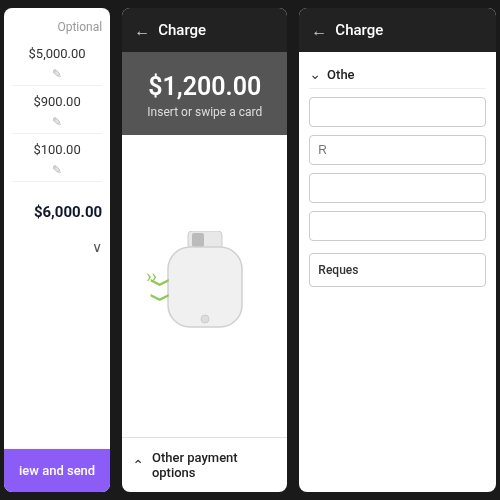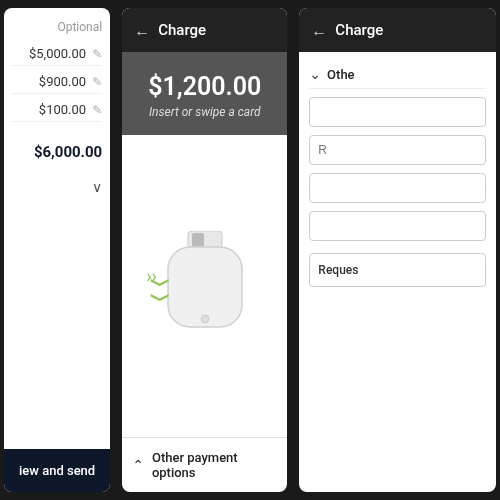"$5,000.00" .line-item { flex-direction: none -> column }
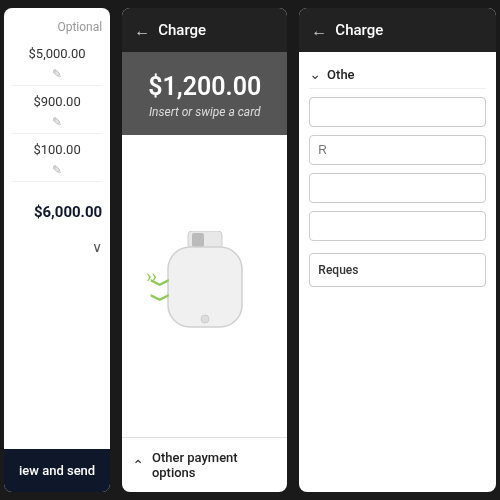"Insert or swipe a card" .charge-subtitle { font-style: italic -> none }
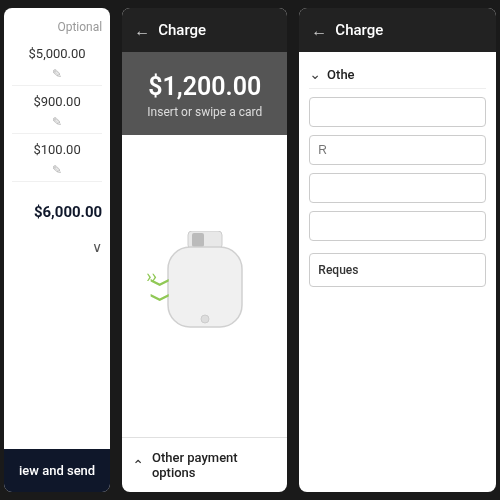"iew and send" .left-bottom { background: #0f172a -> #8b5cf6 }
